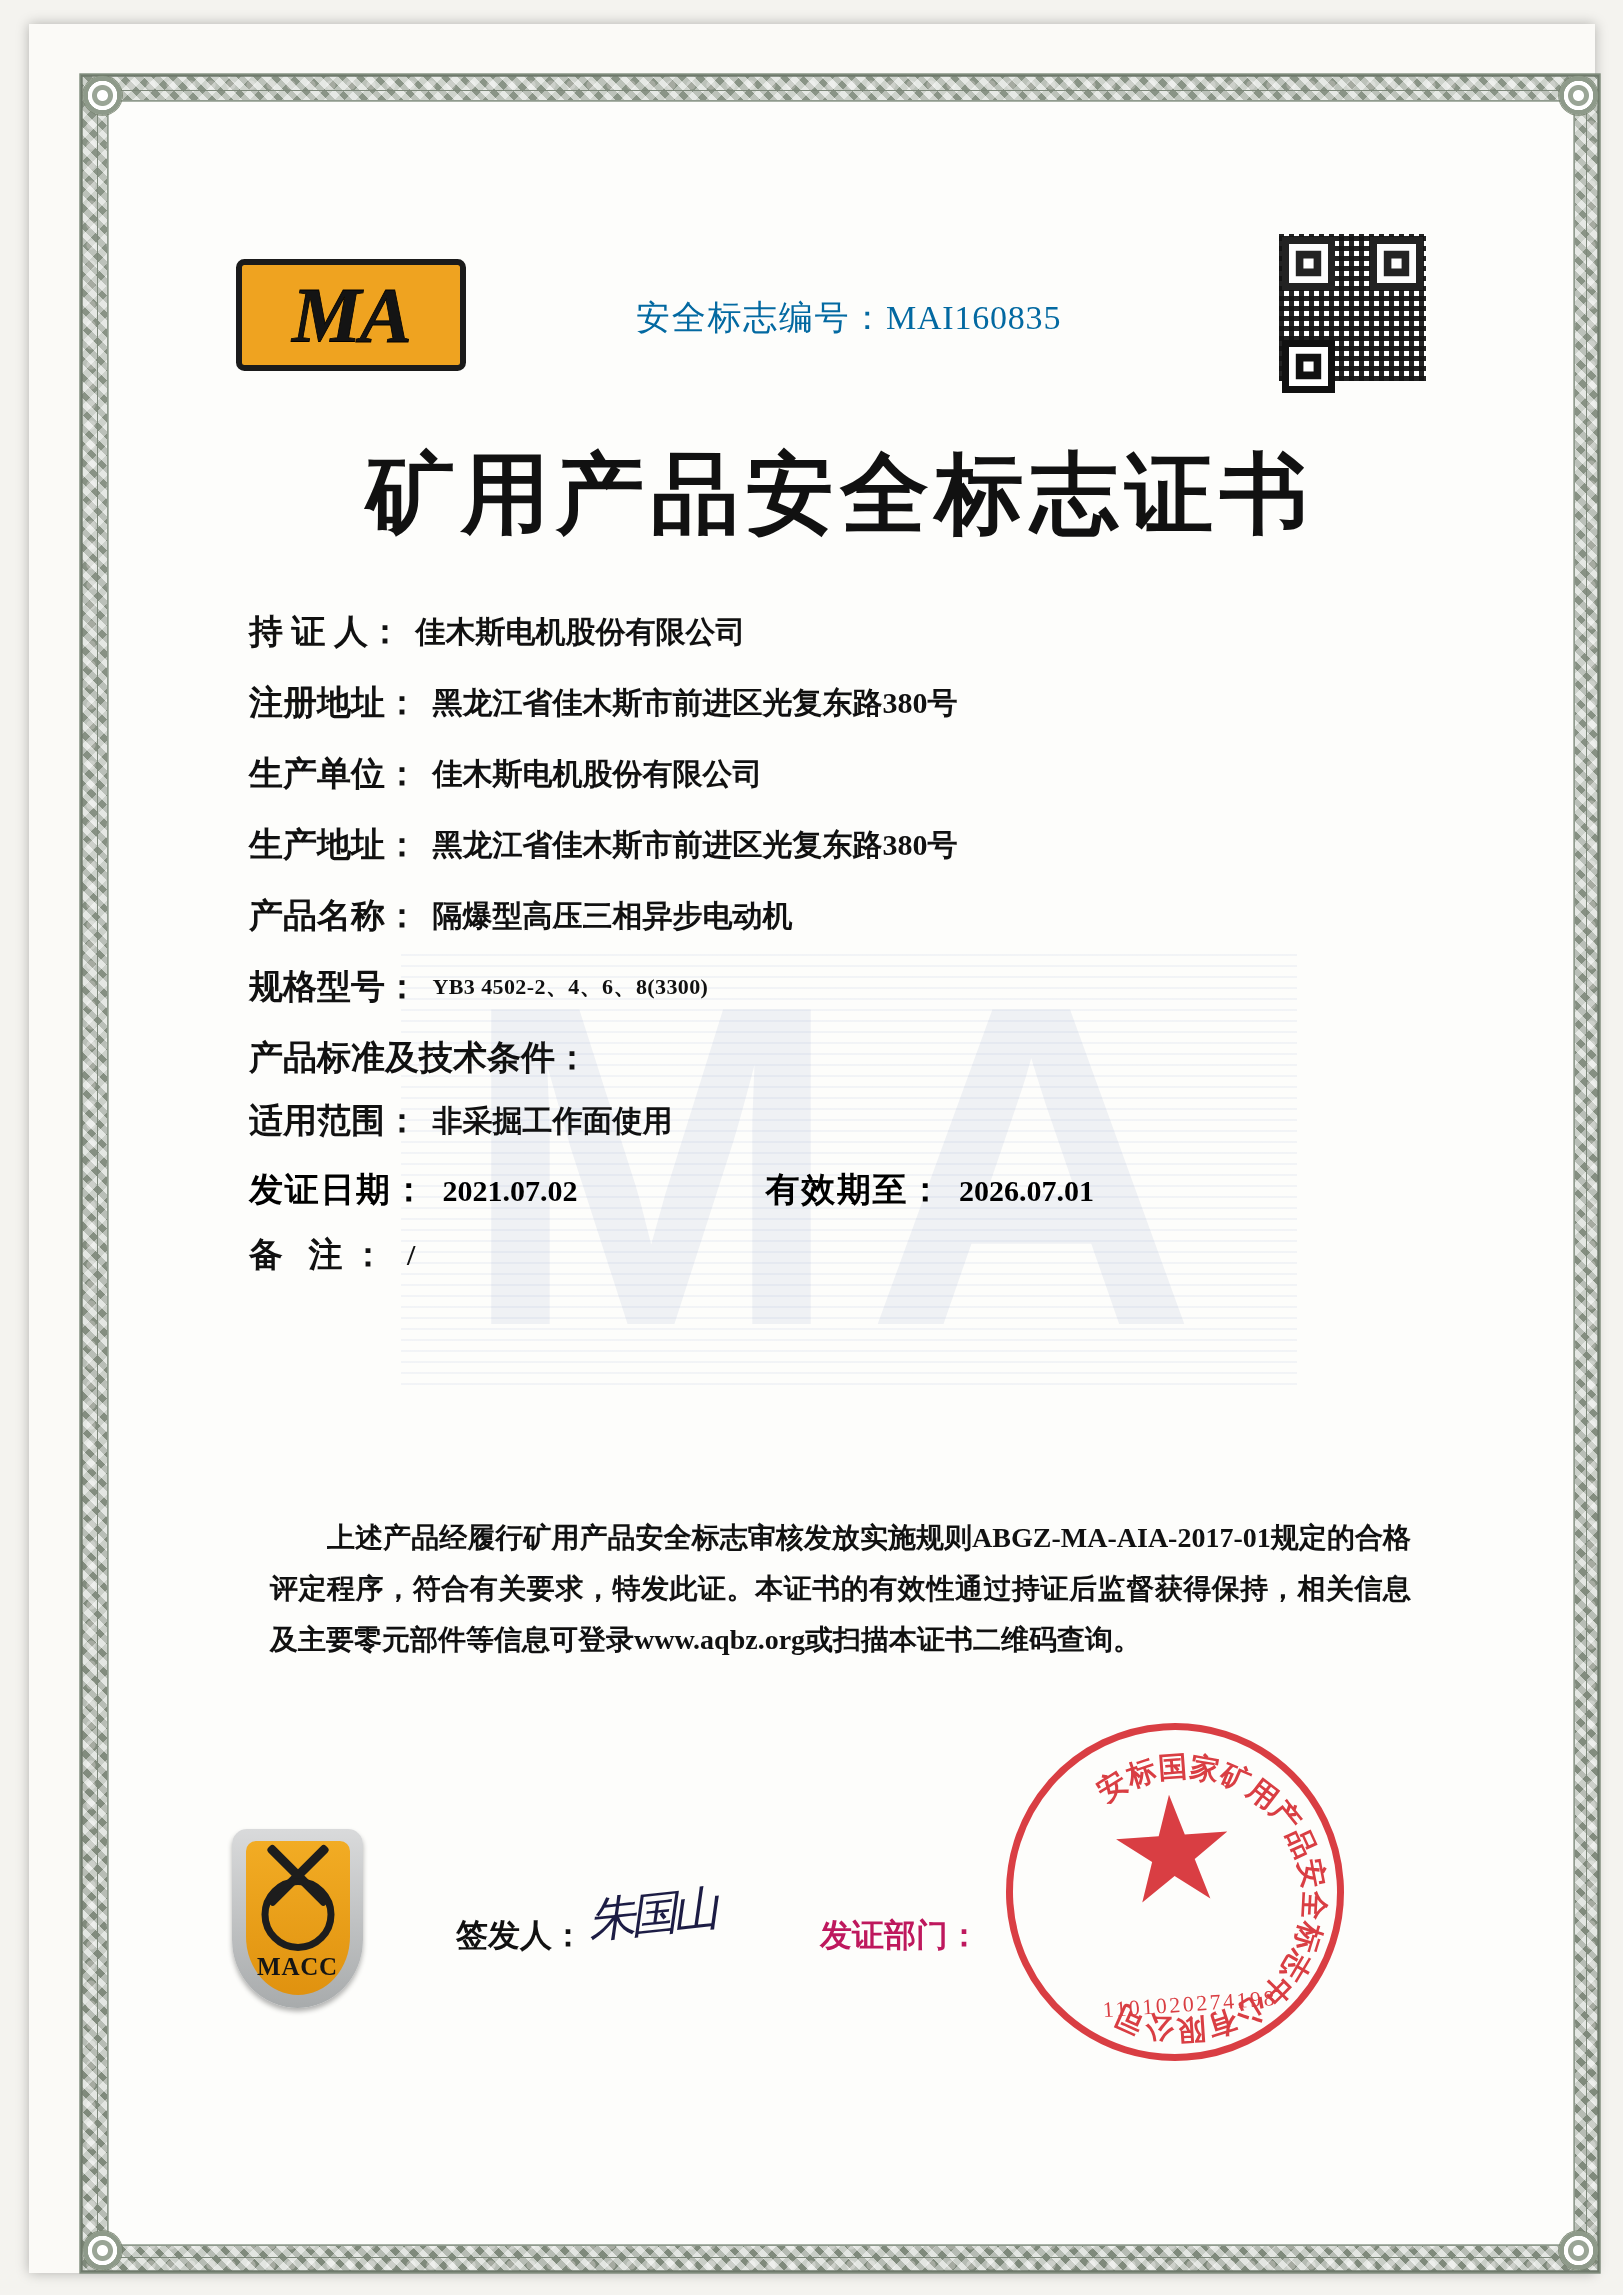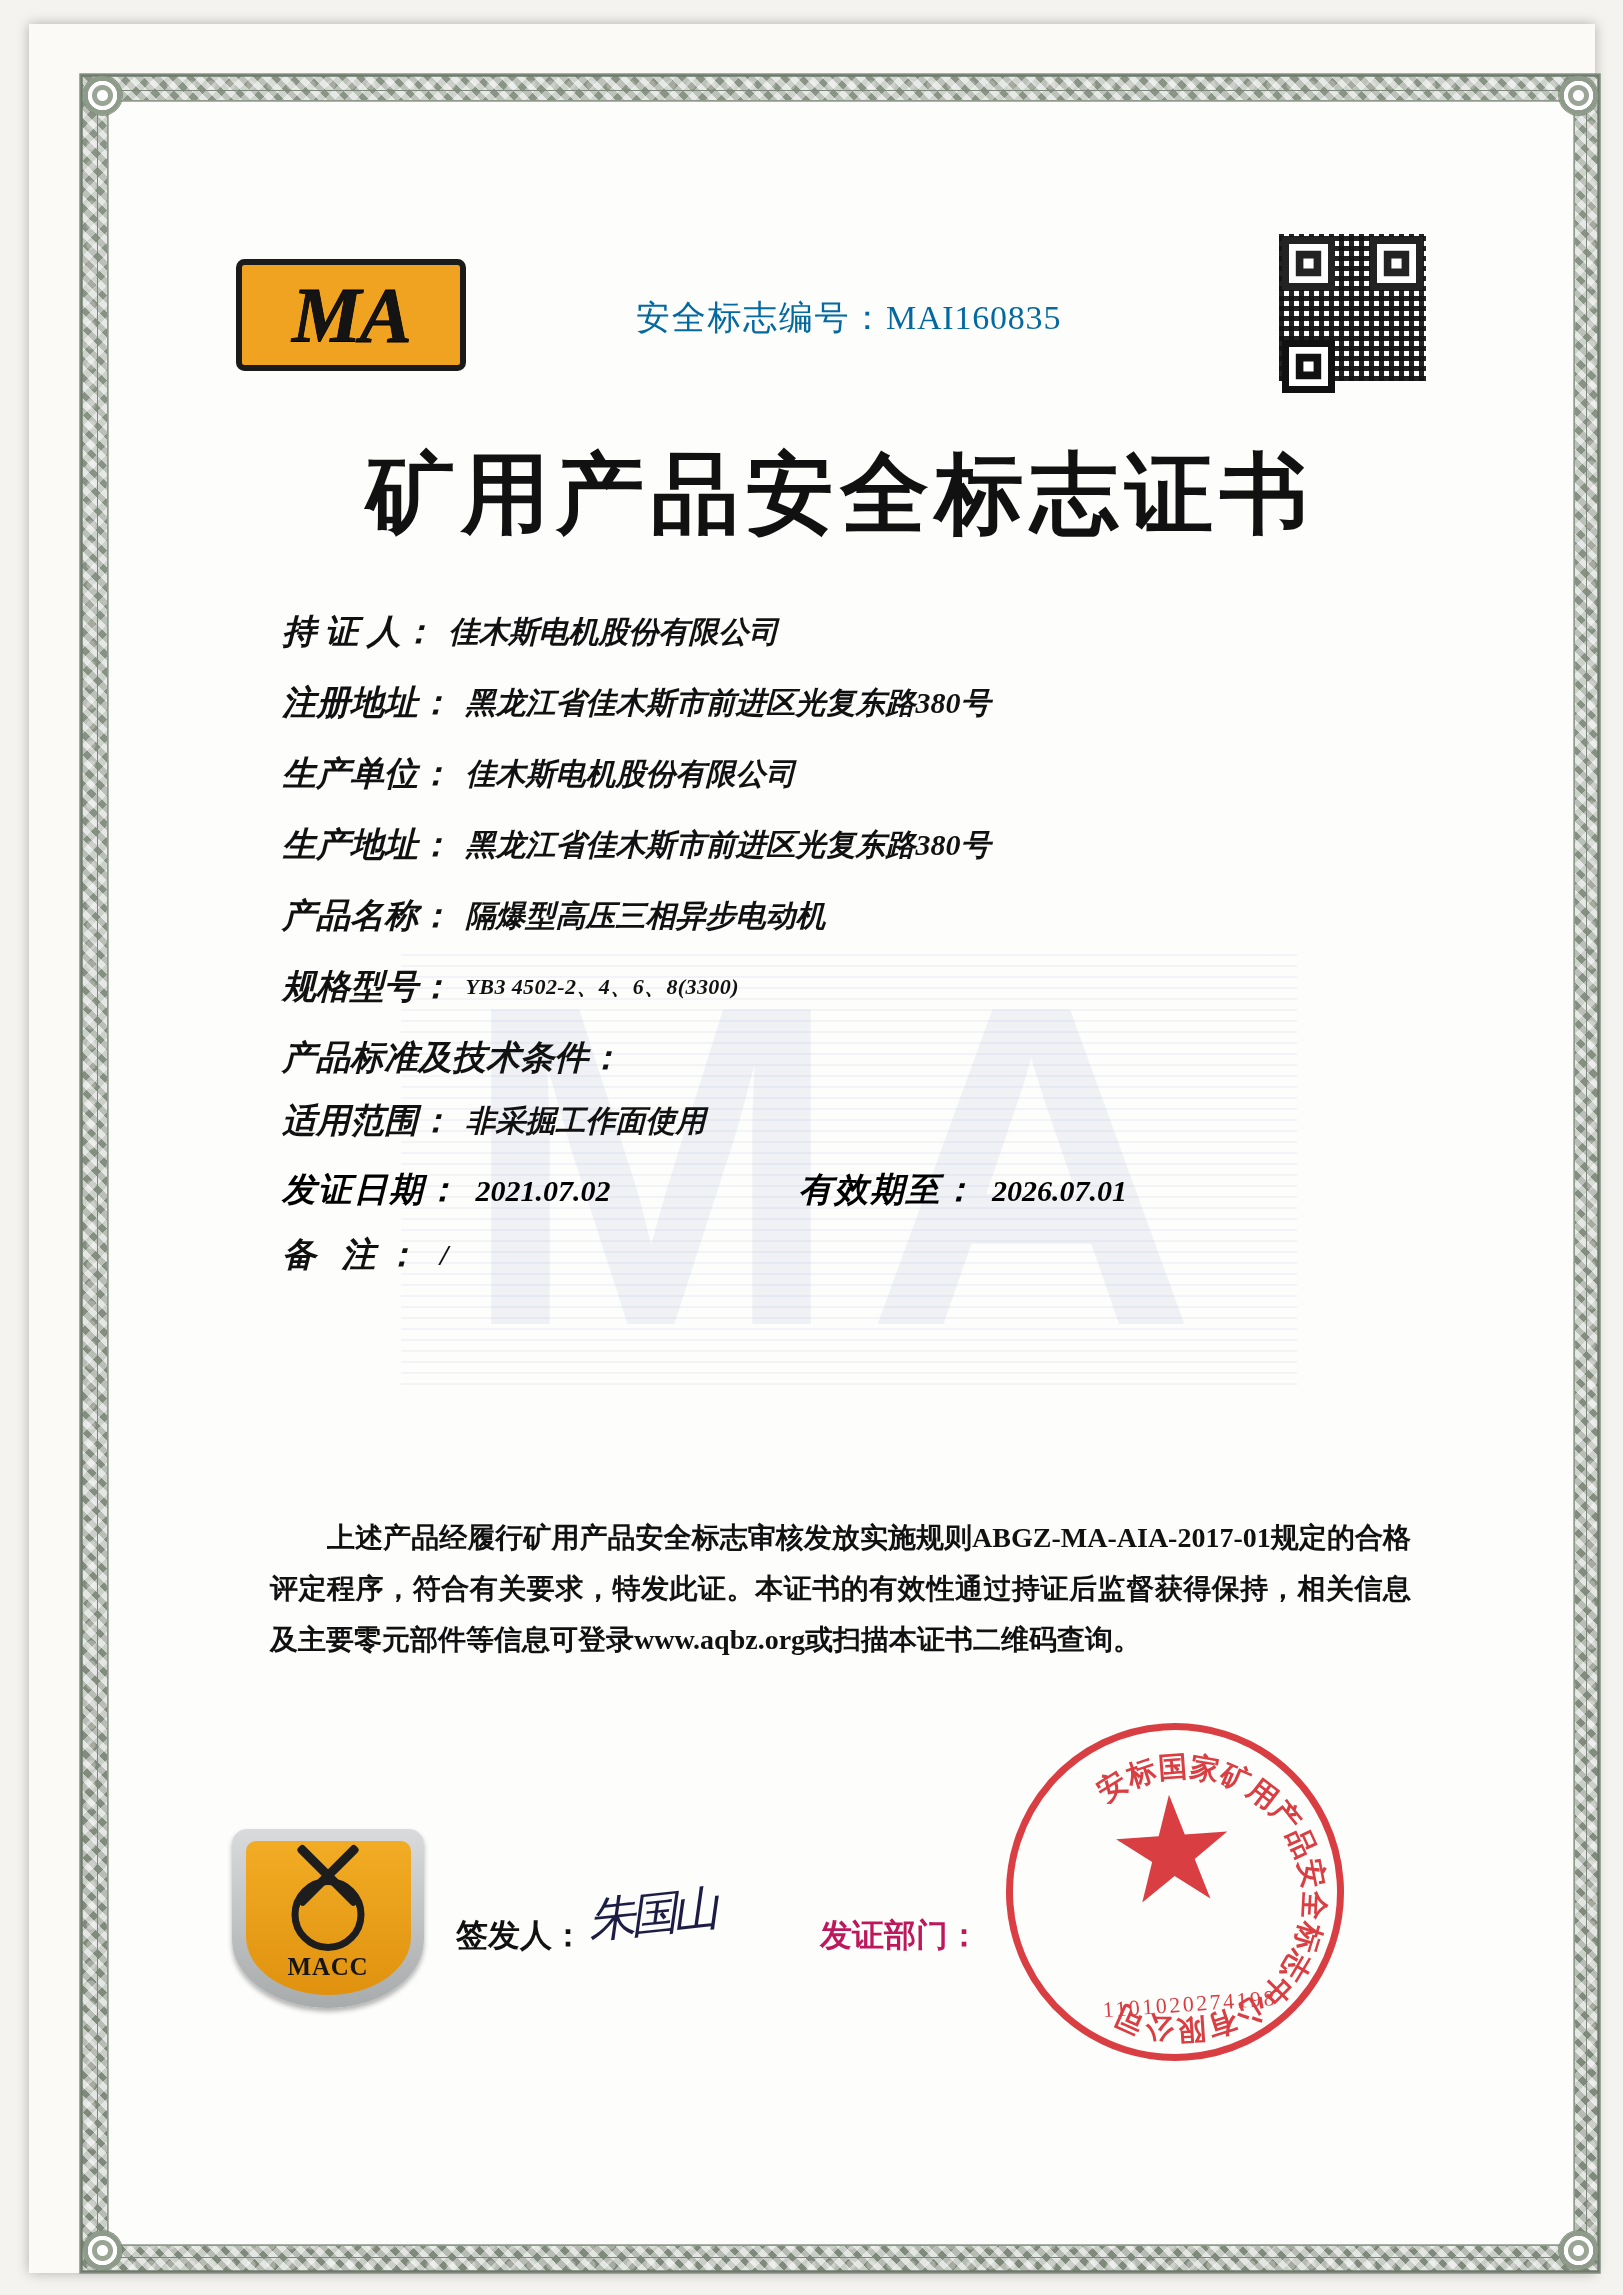"持 证 人：" .fields { font-style: italic -> none; left: 253px -> 220px }
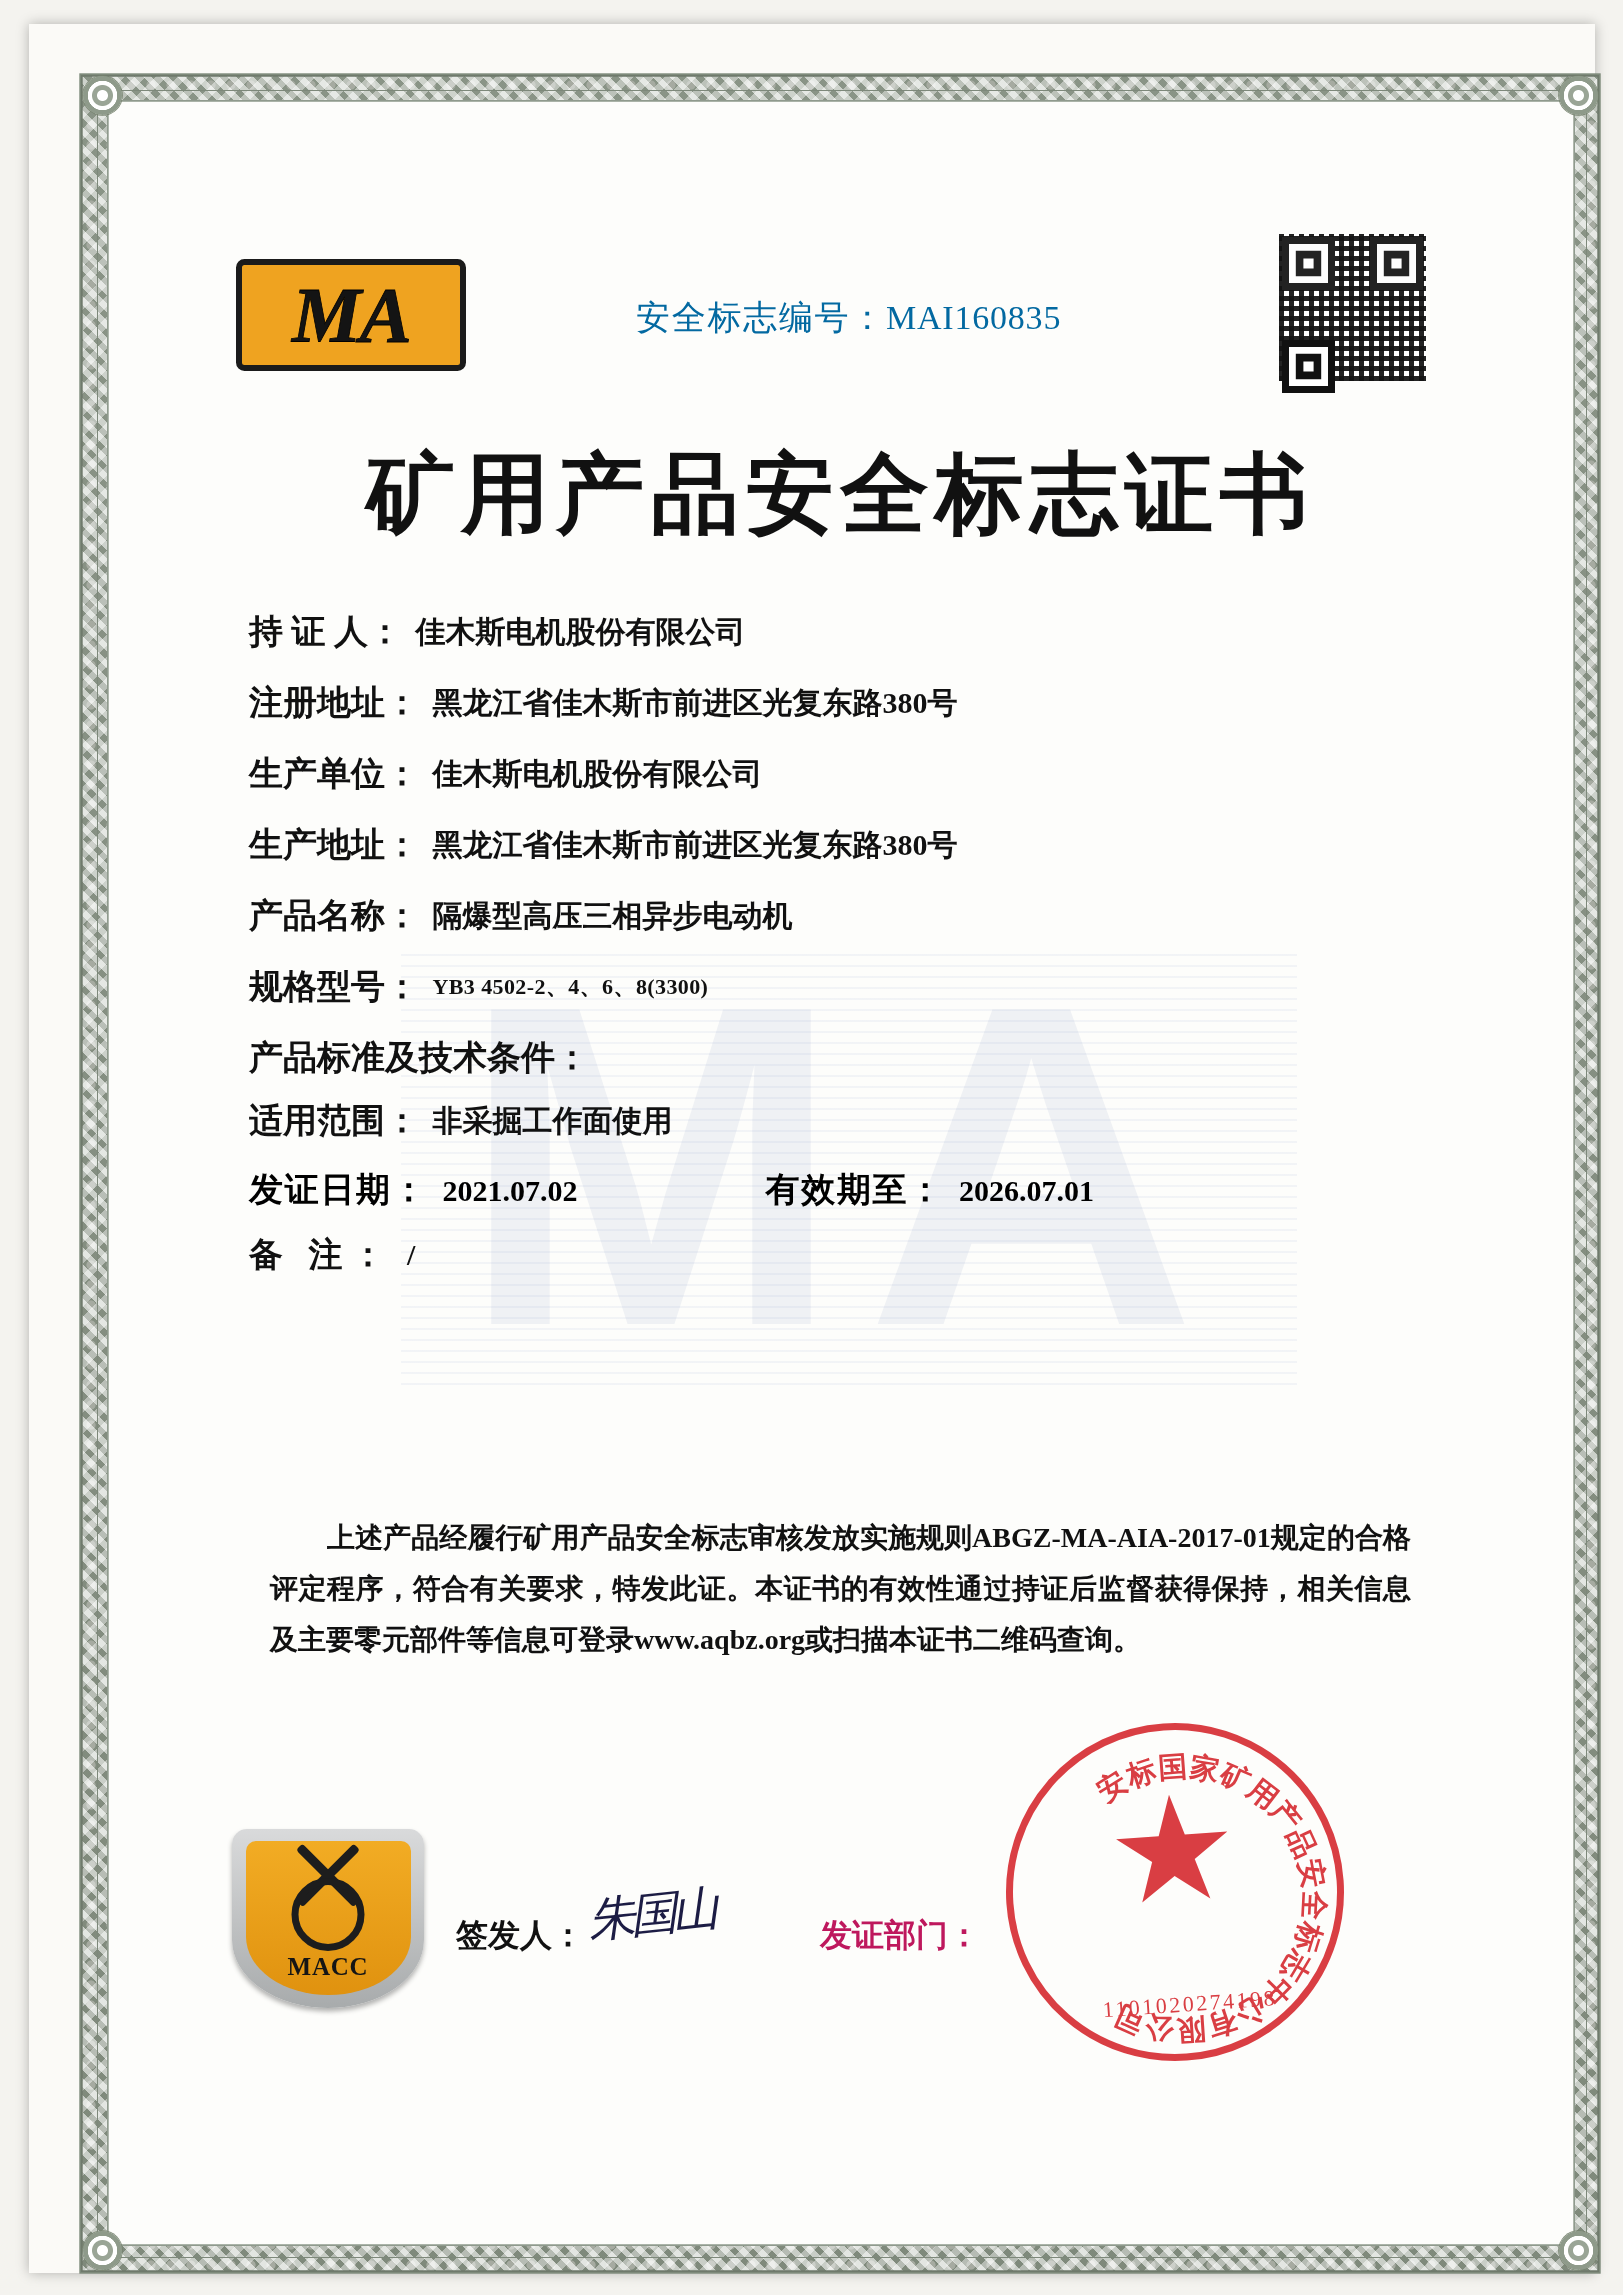"MACC" .shield { width: 192px -> 131px }
